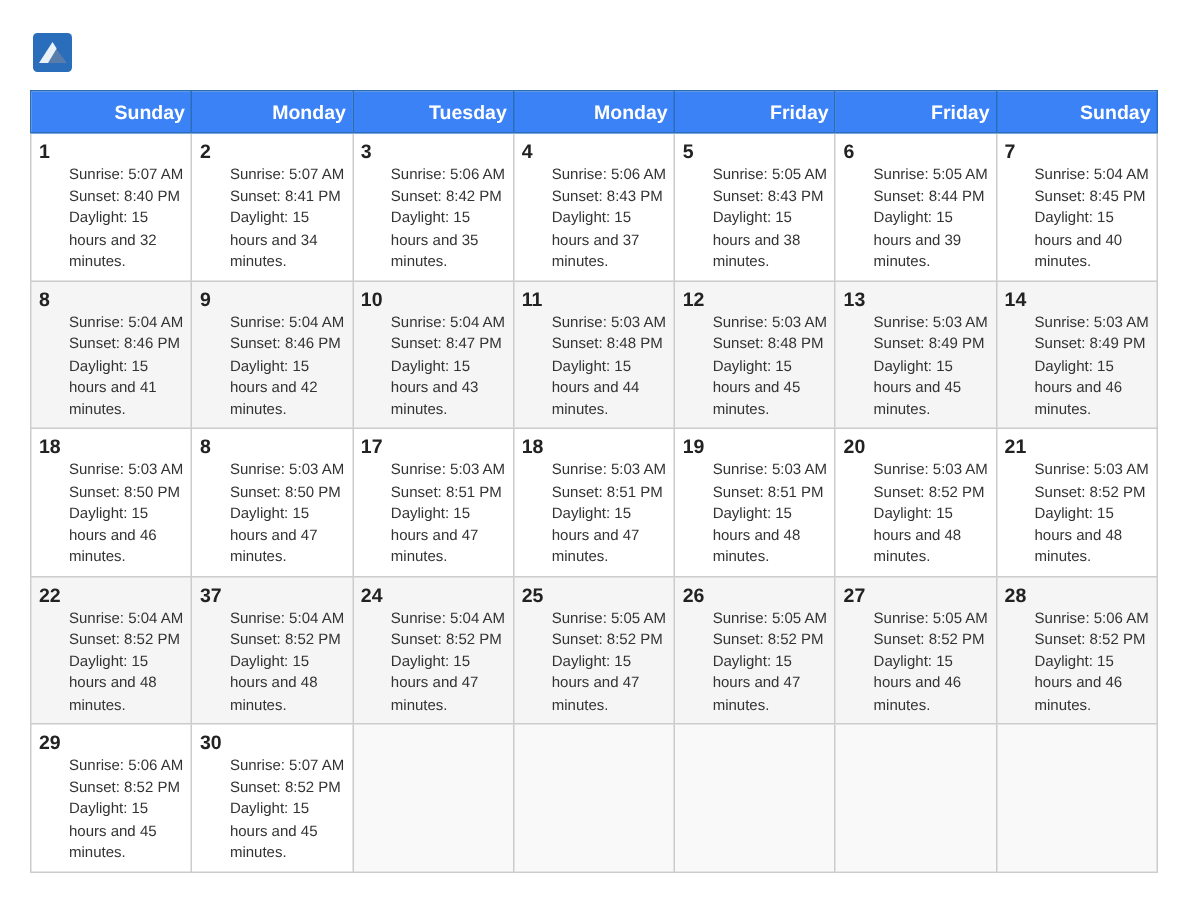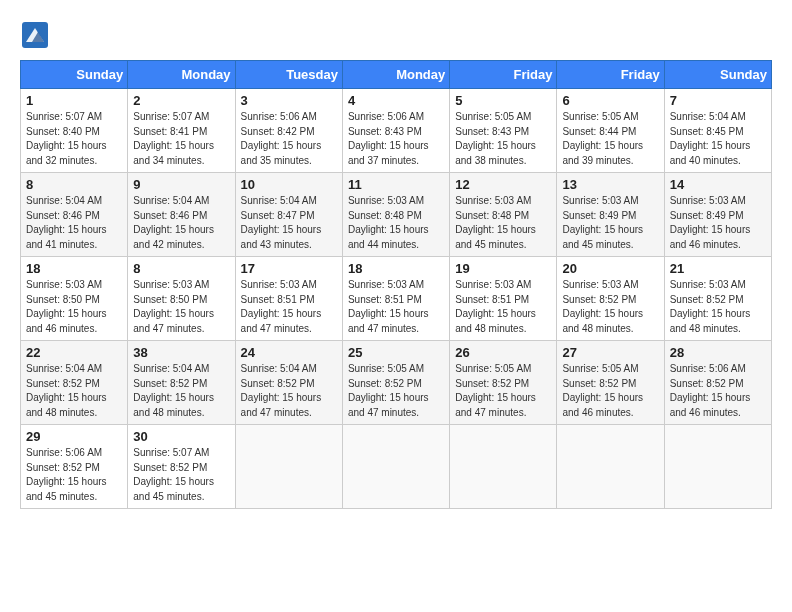"Sunrise: 5:07 AM" .day-info { margin-left: none -> 20px }
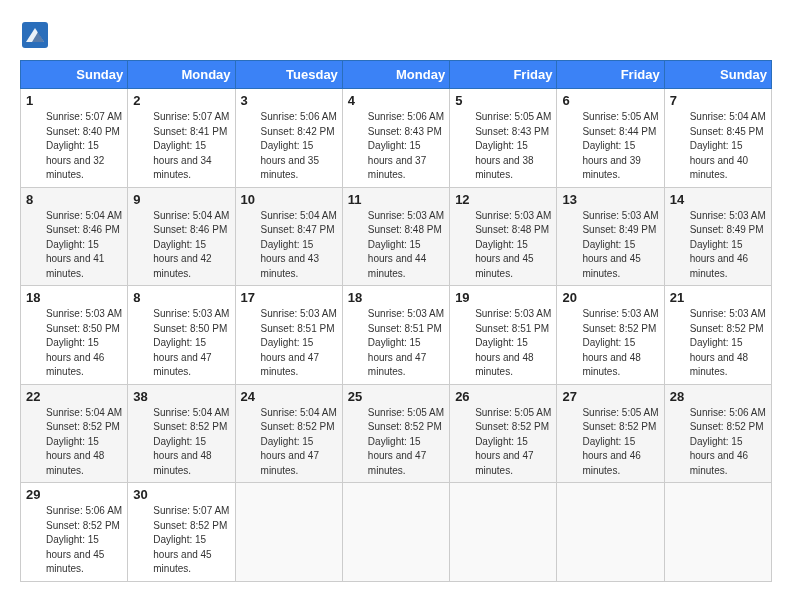"38" span.day-number { text: 38 -> 37 }
